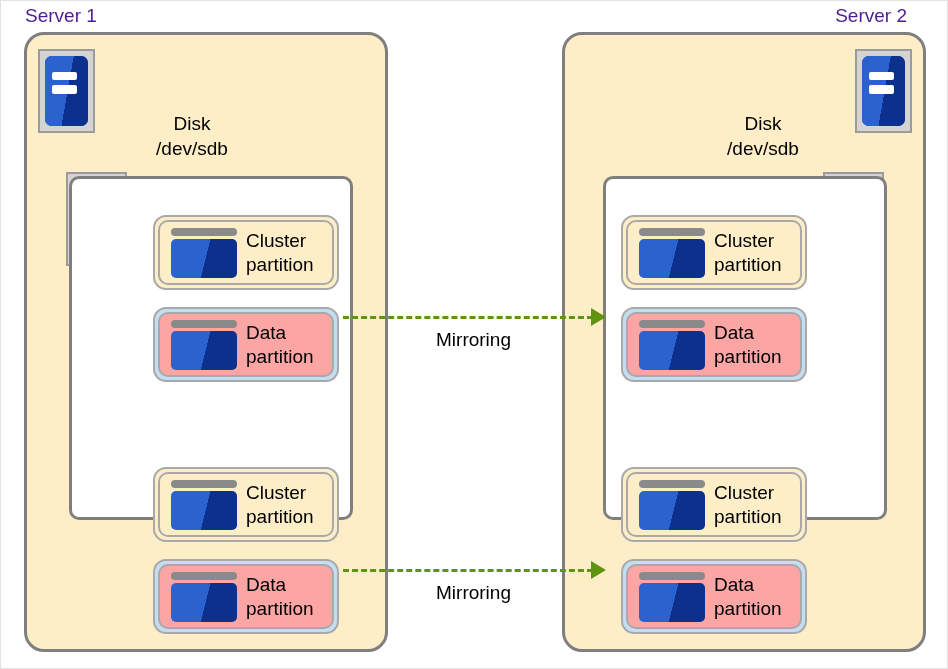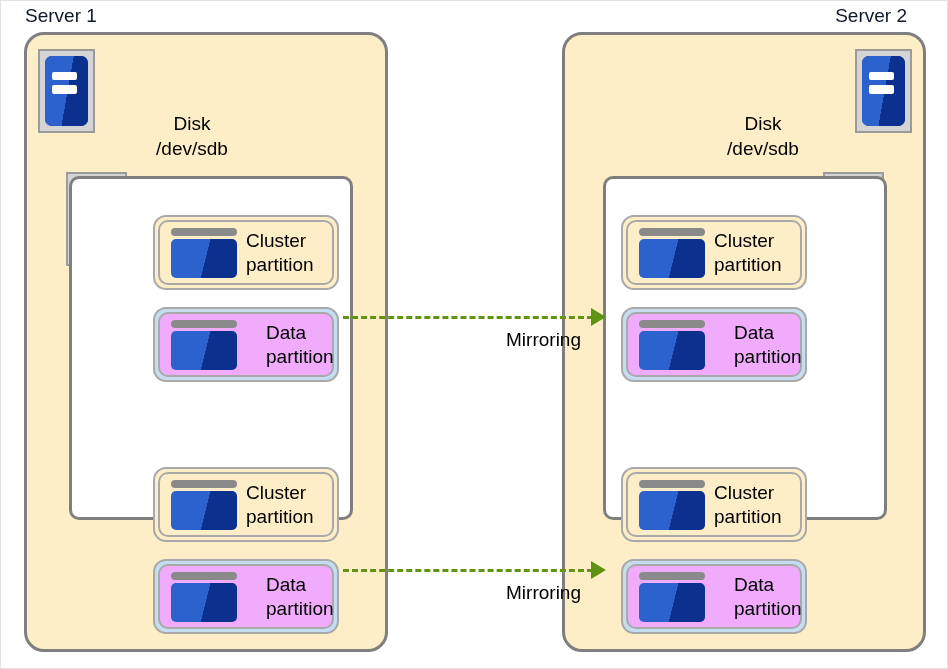"Server 1" .server-label { color: #0f172a -> #4c1d95 }
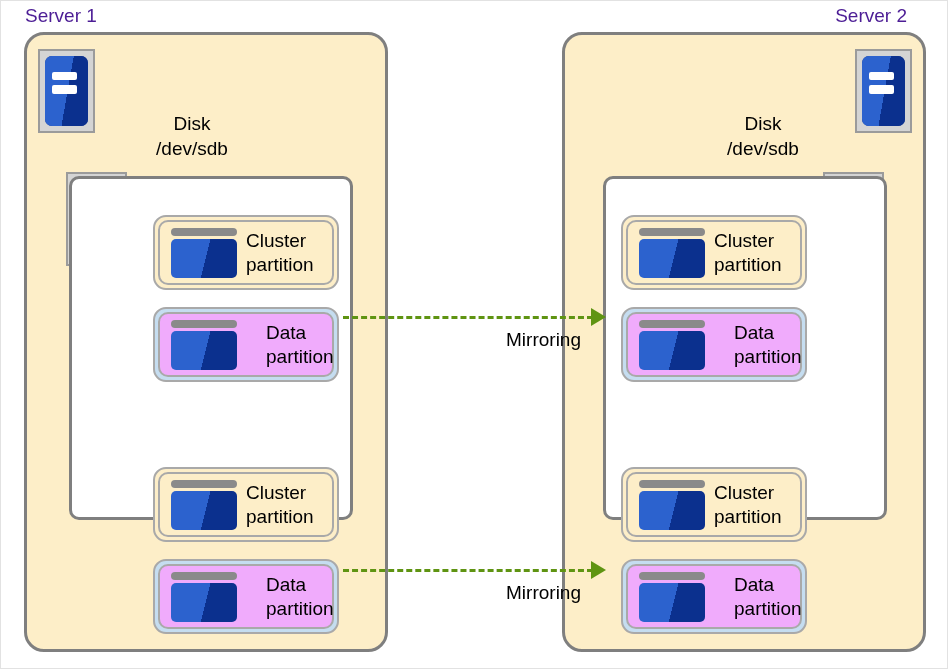"Data" .partition.data .inner { background: #f0abfc -> #fca5a5; gap: 20px -> none }
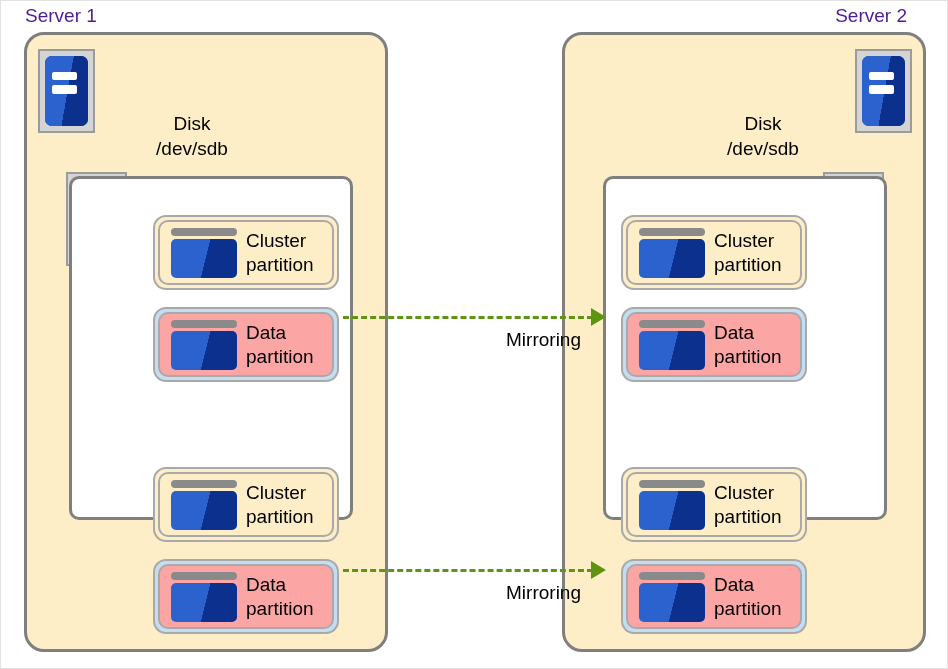"Mirroring" .mirror-label { text-align: right -> center }
